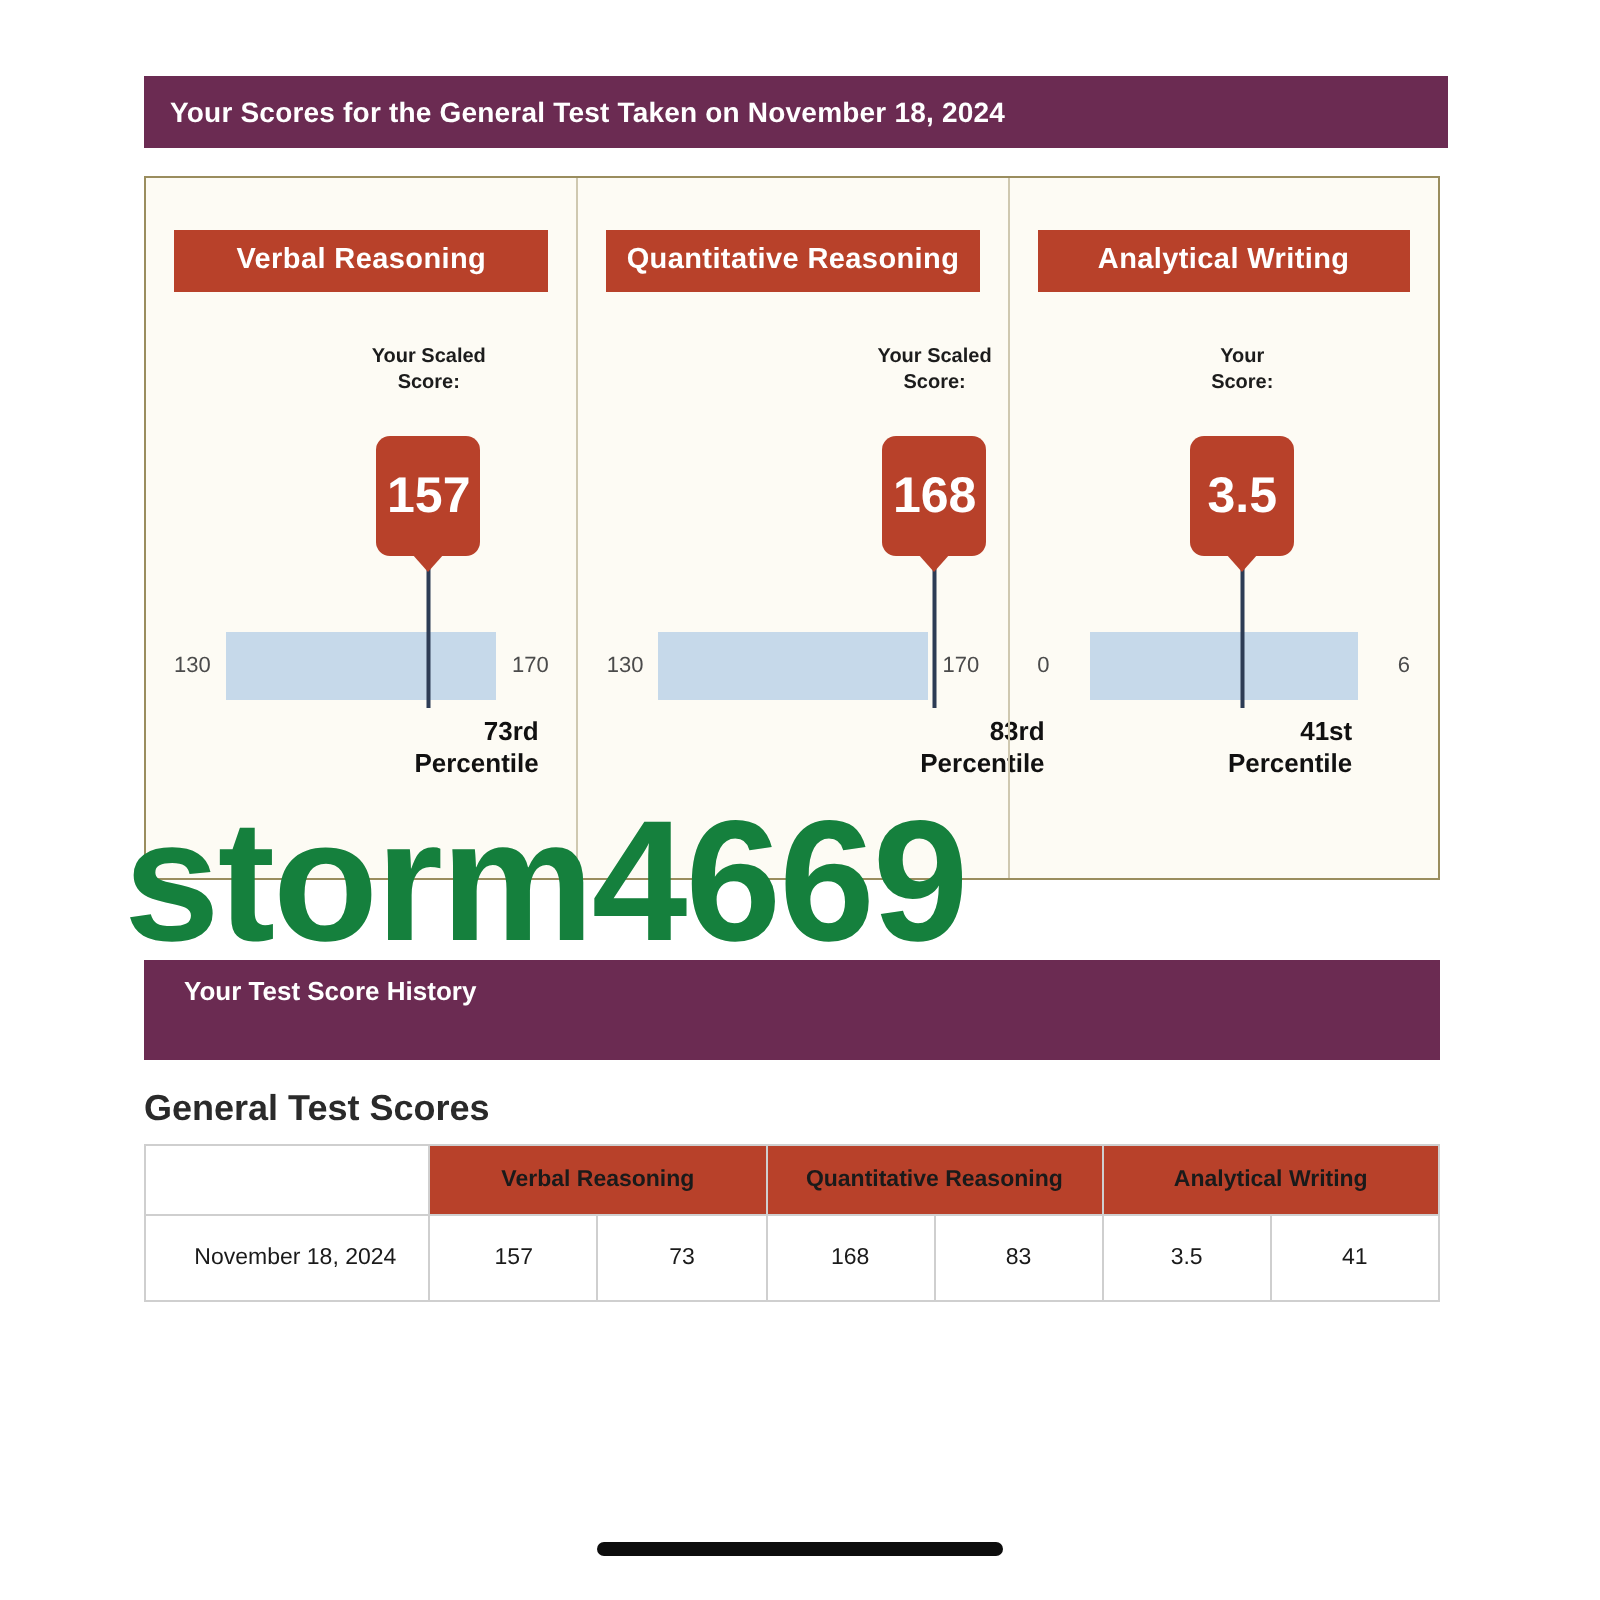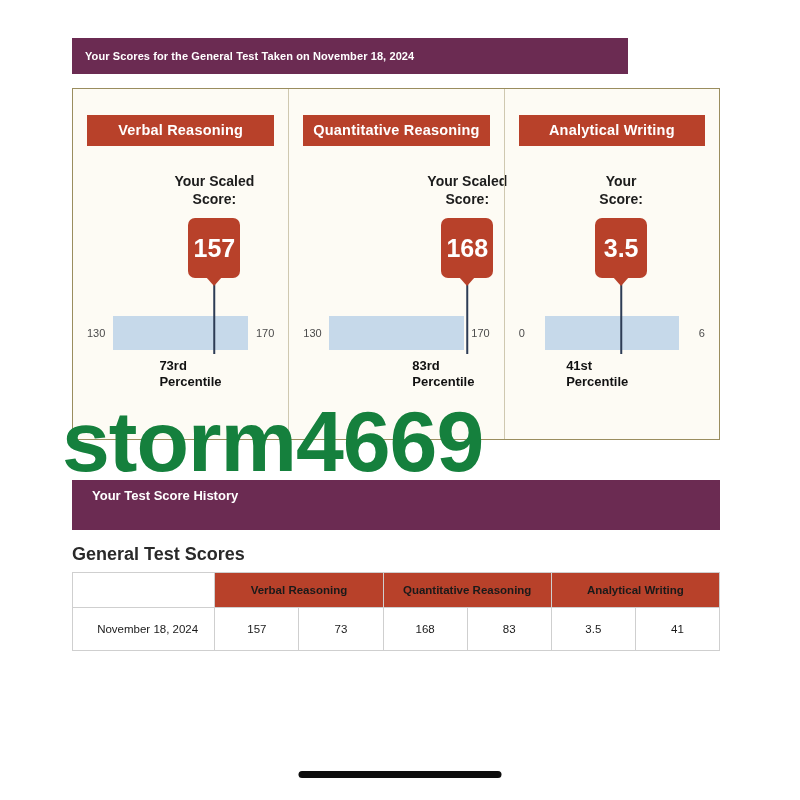"Your Scores for the General" #scores-header-bar { font-size: 11px -> 14px; width: 556px -> 652px }
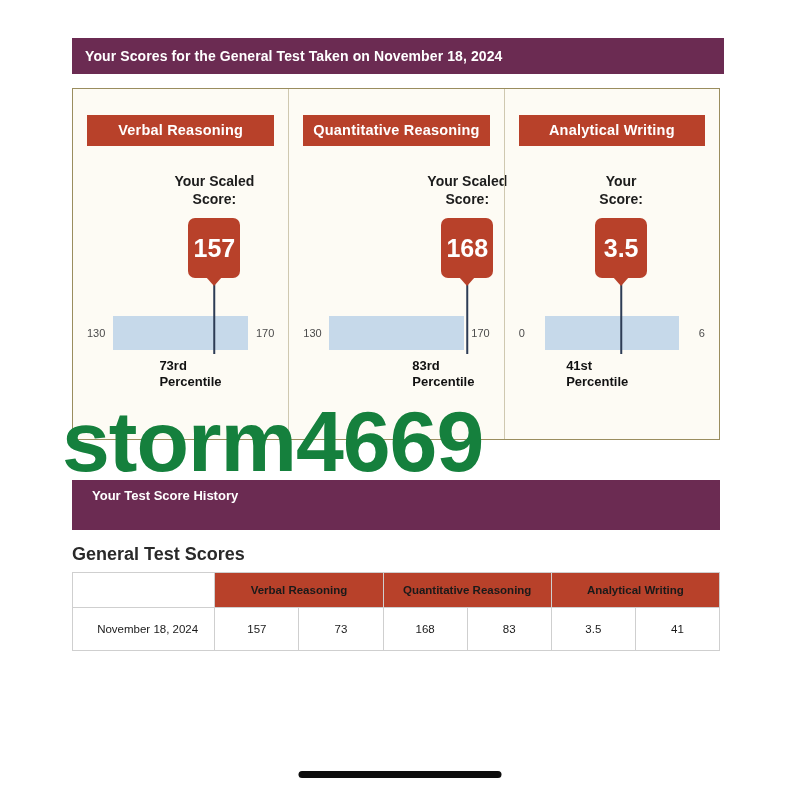"Your Scaled" .score-label { font-size: 14px -> 10px }
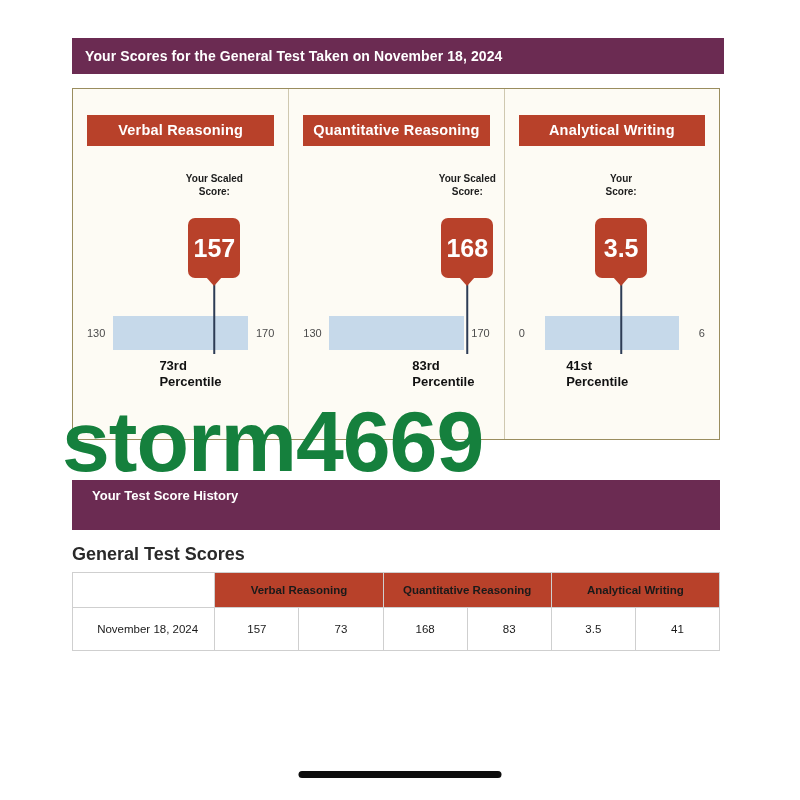"73rd" .percentile-label { text-align: left -> right }
